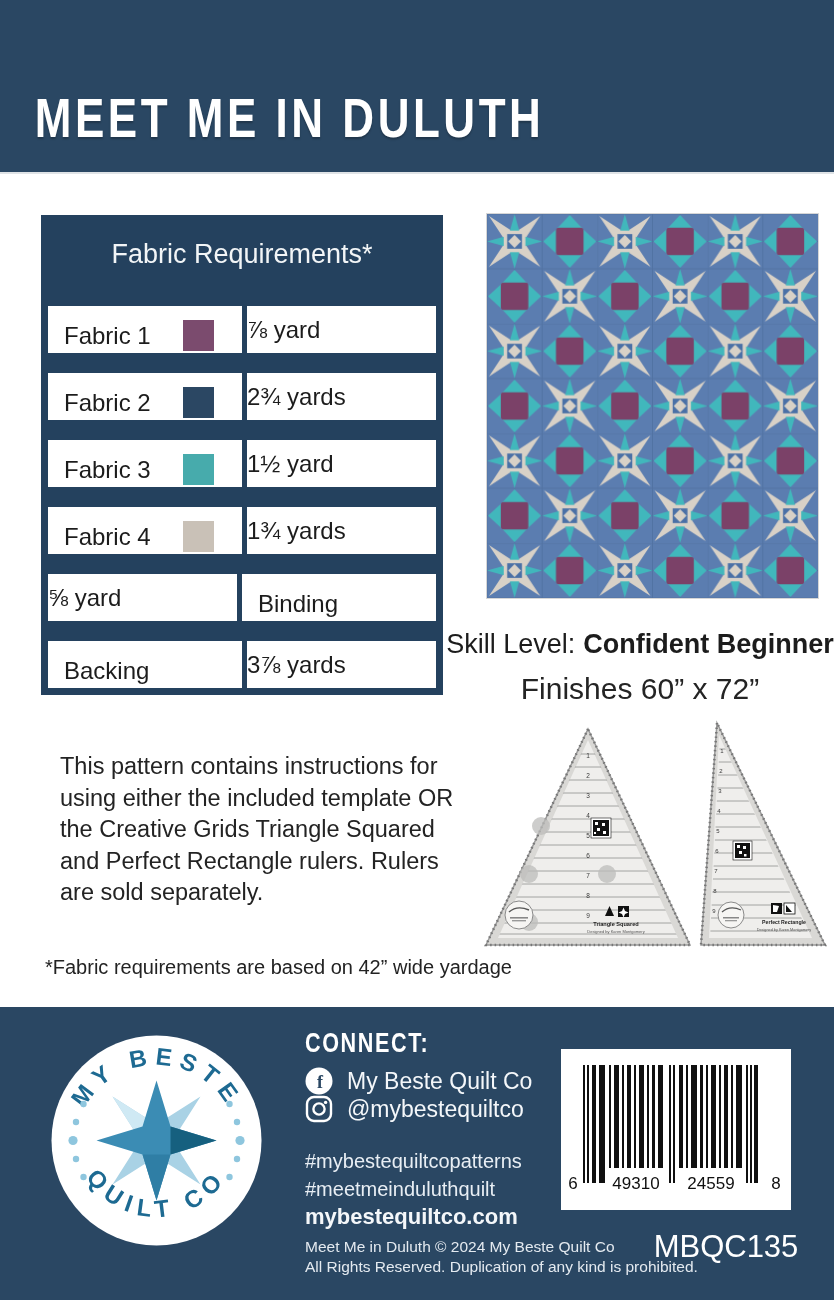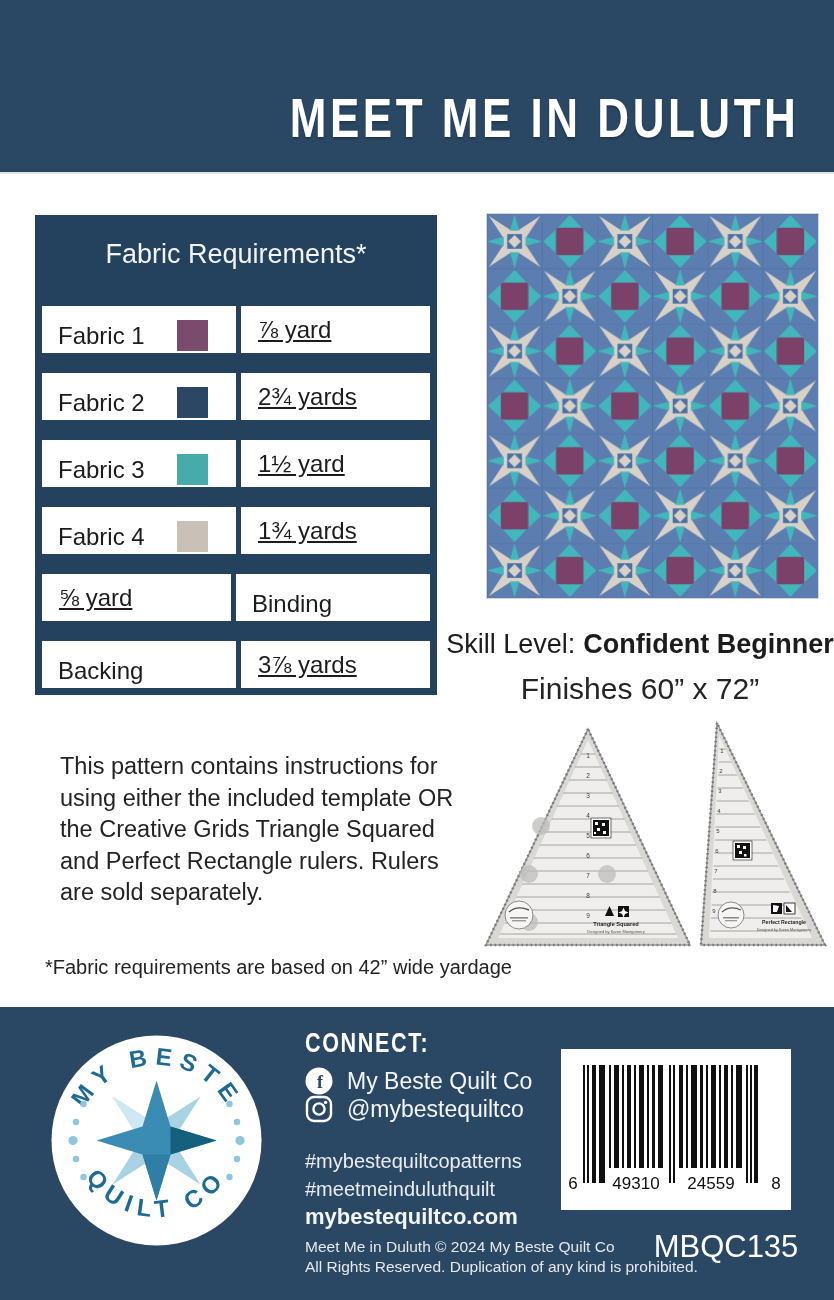"MEET ME IN DULUTH" .hdr { justify-content: flex-end -> flex-start }
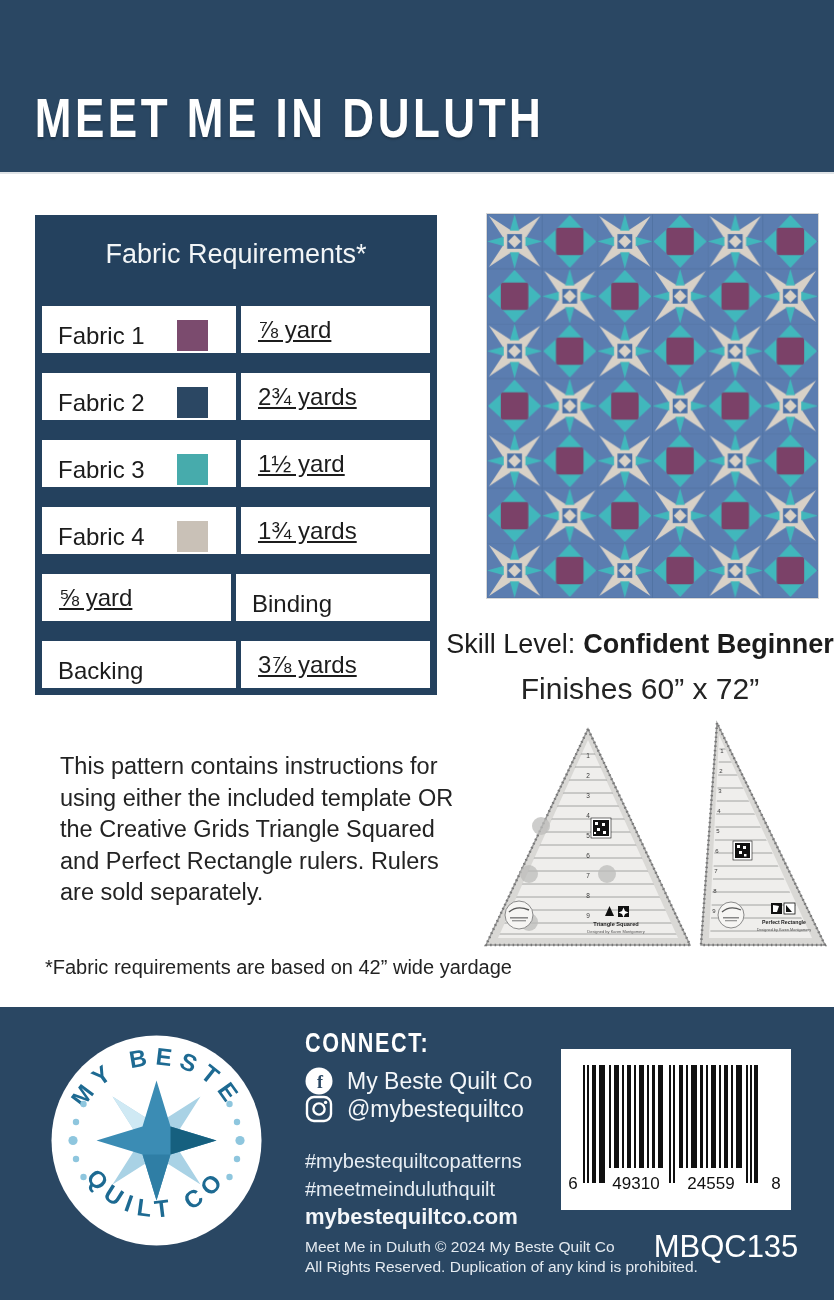"Fabric Requirements*" .fab { left: 35px -> 41px }
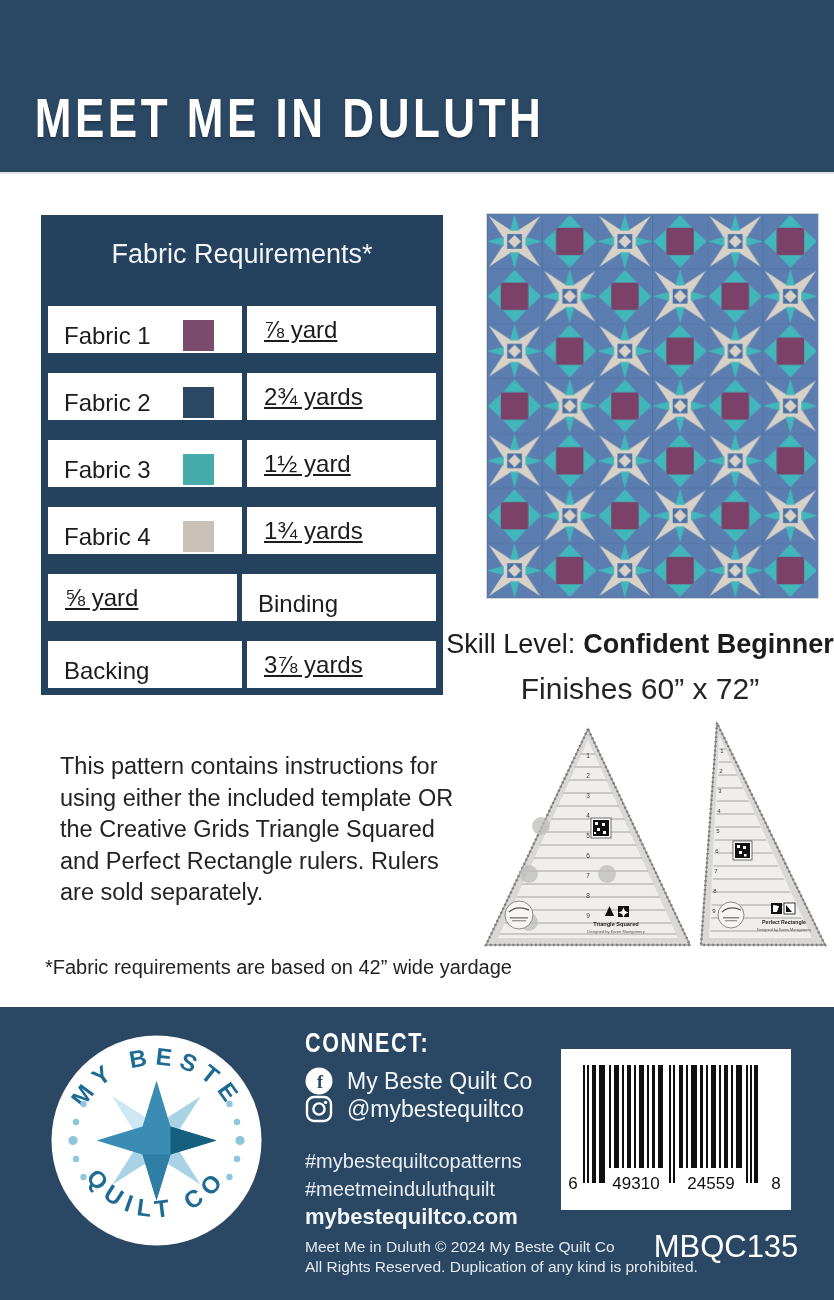"⅞ yard" .fab-c2 { padding-left: 17px -> none; text-decoration: underline -> none }
